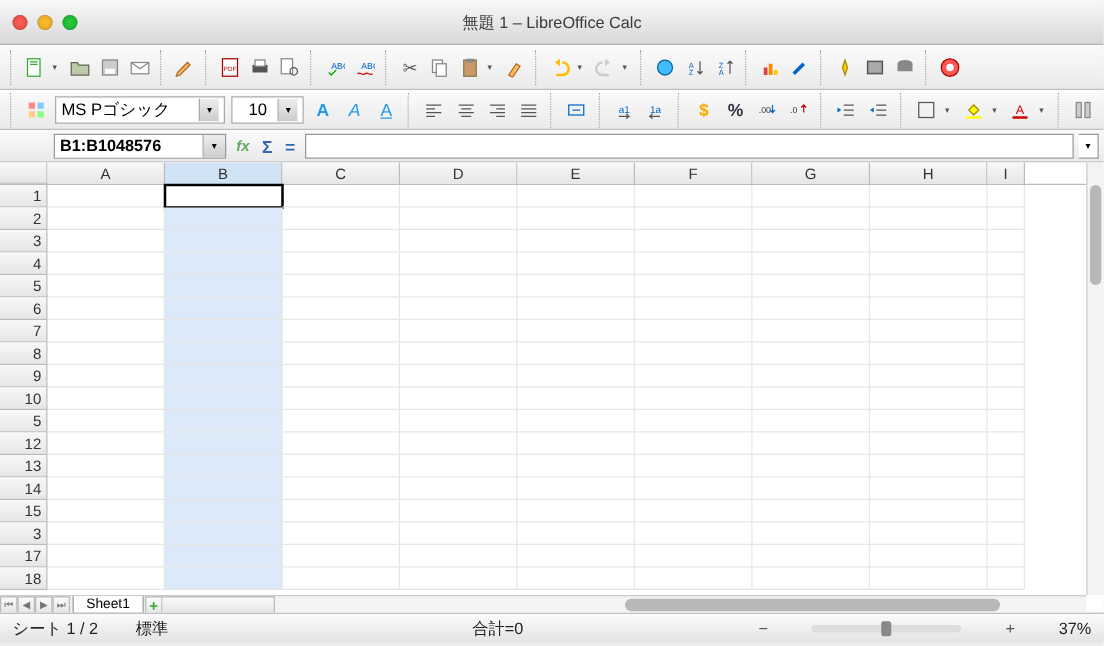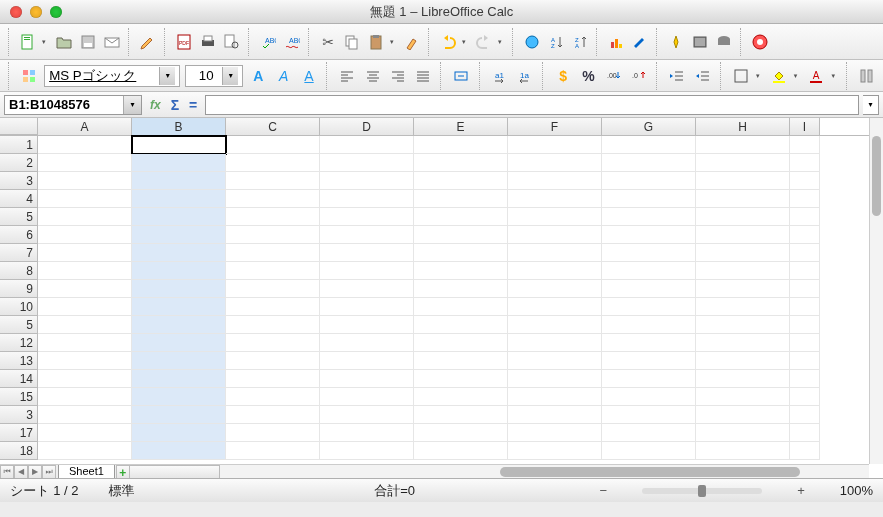"無題 1 – LibreOffice Calc" .titlebar { height: 24px -> 36px }
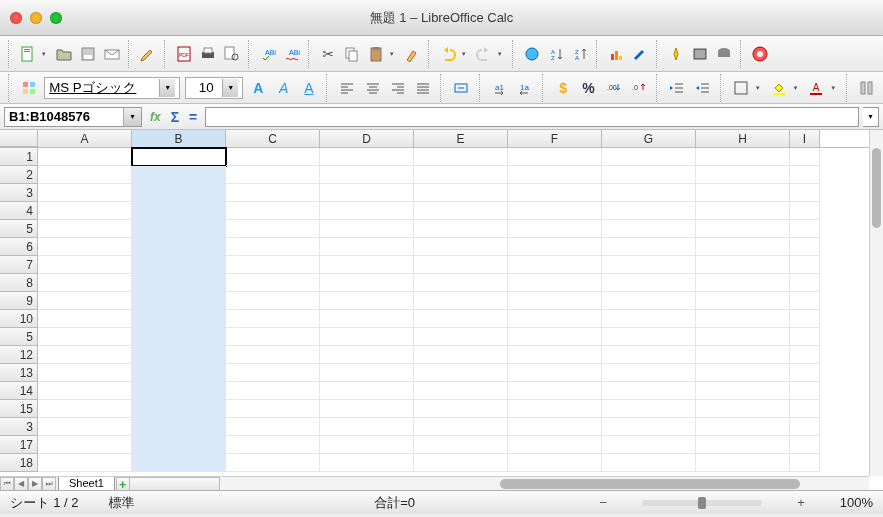"MS Pゴシック" .font-combo input { text-decoration: underline -> none }
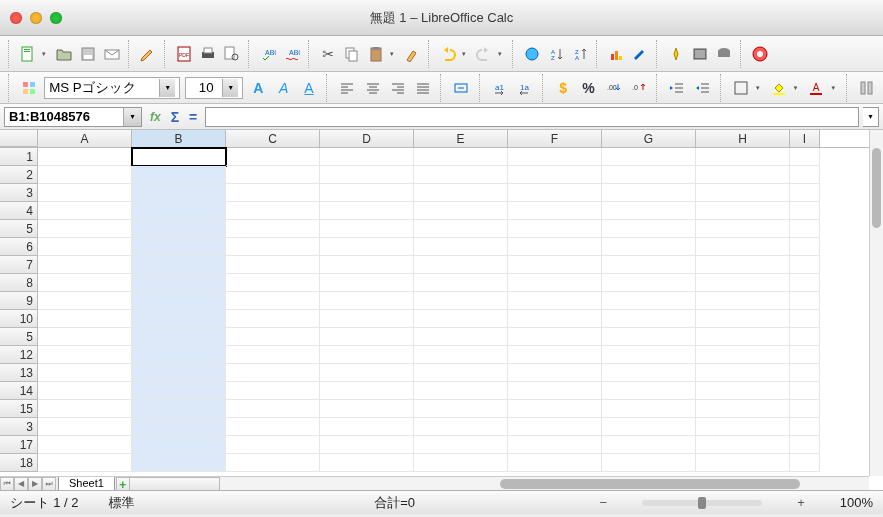"B1:B1048576" .namebox { margin-left: none -> 39px }
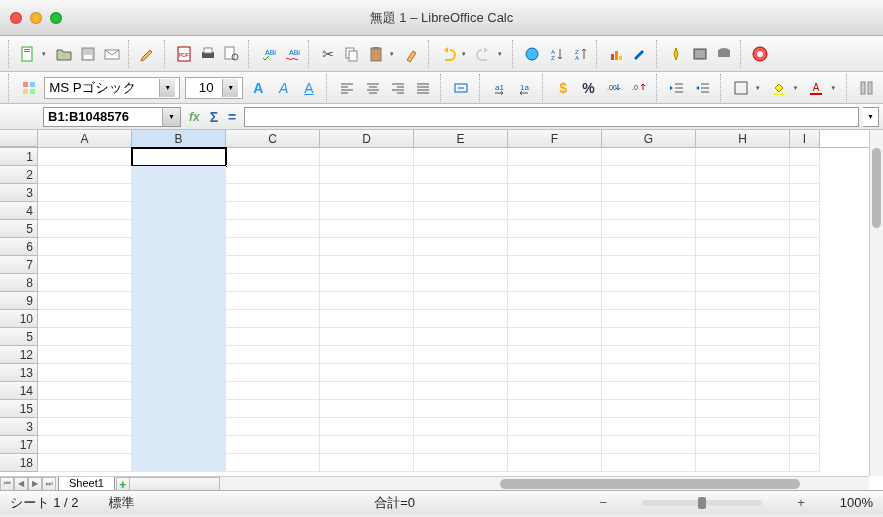"100%" span { text: 100% -> 37% }
